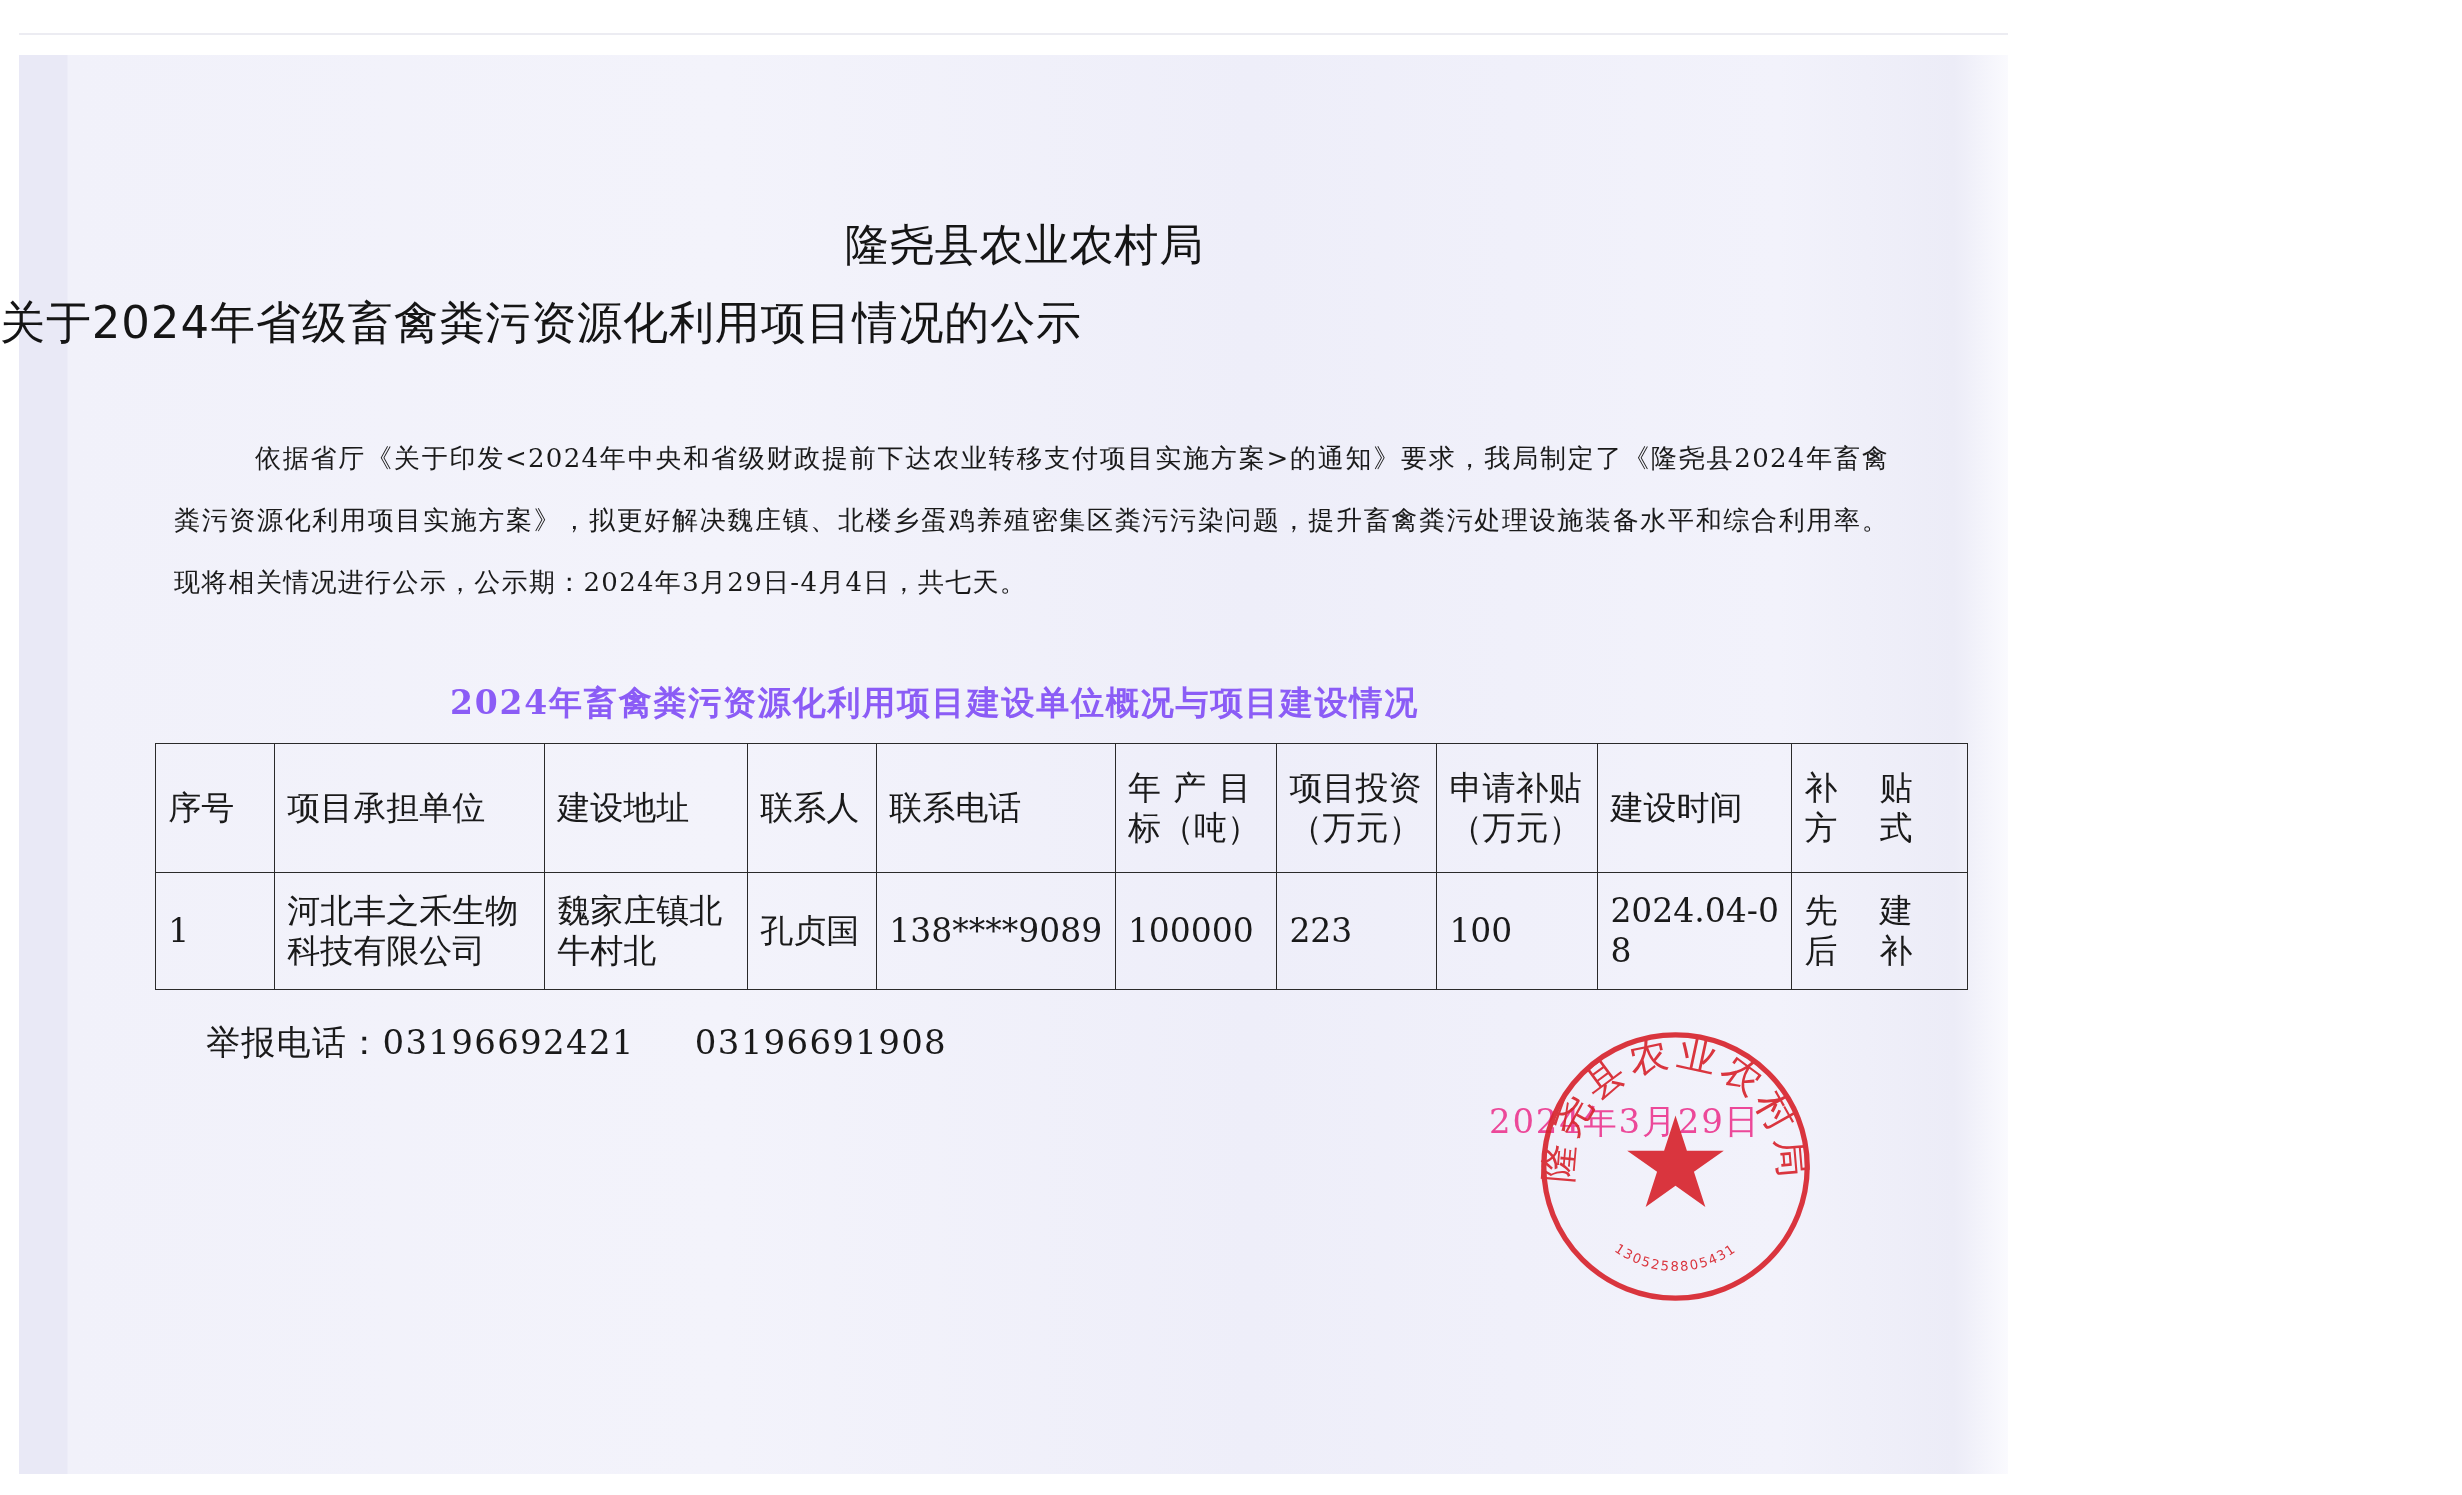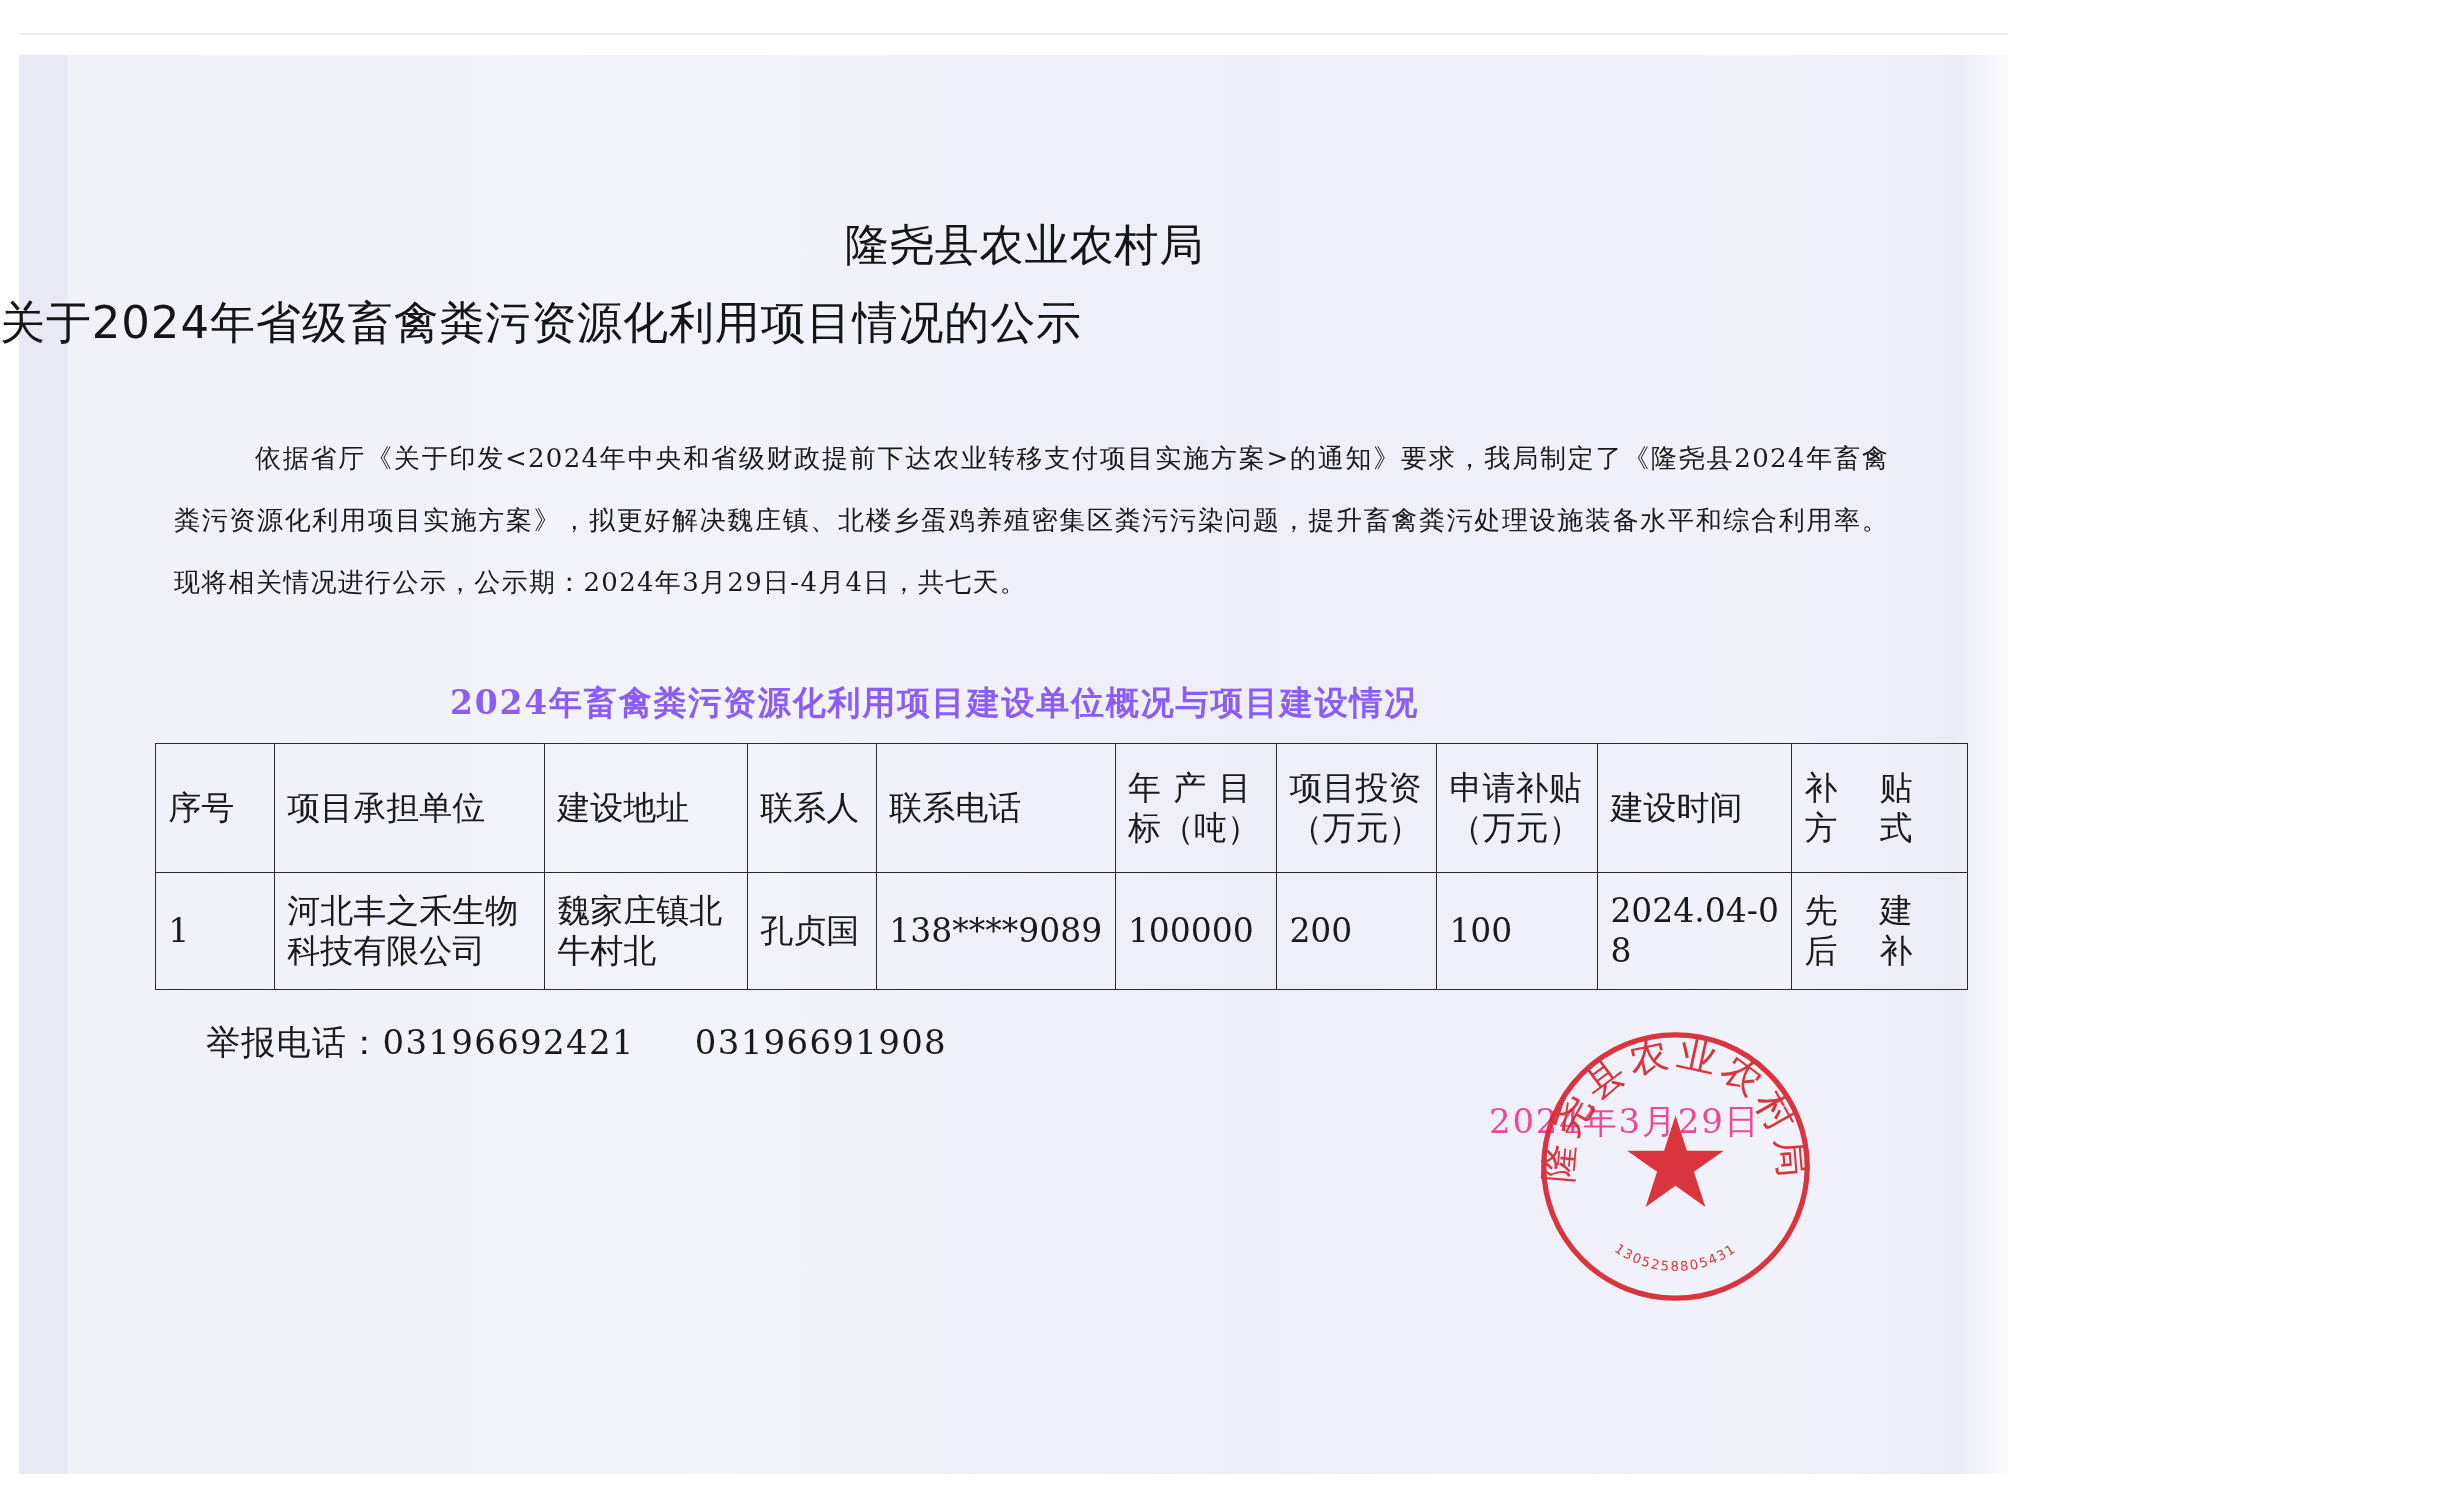"200" td { text: 200 -> 223 }
